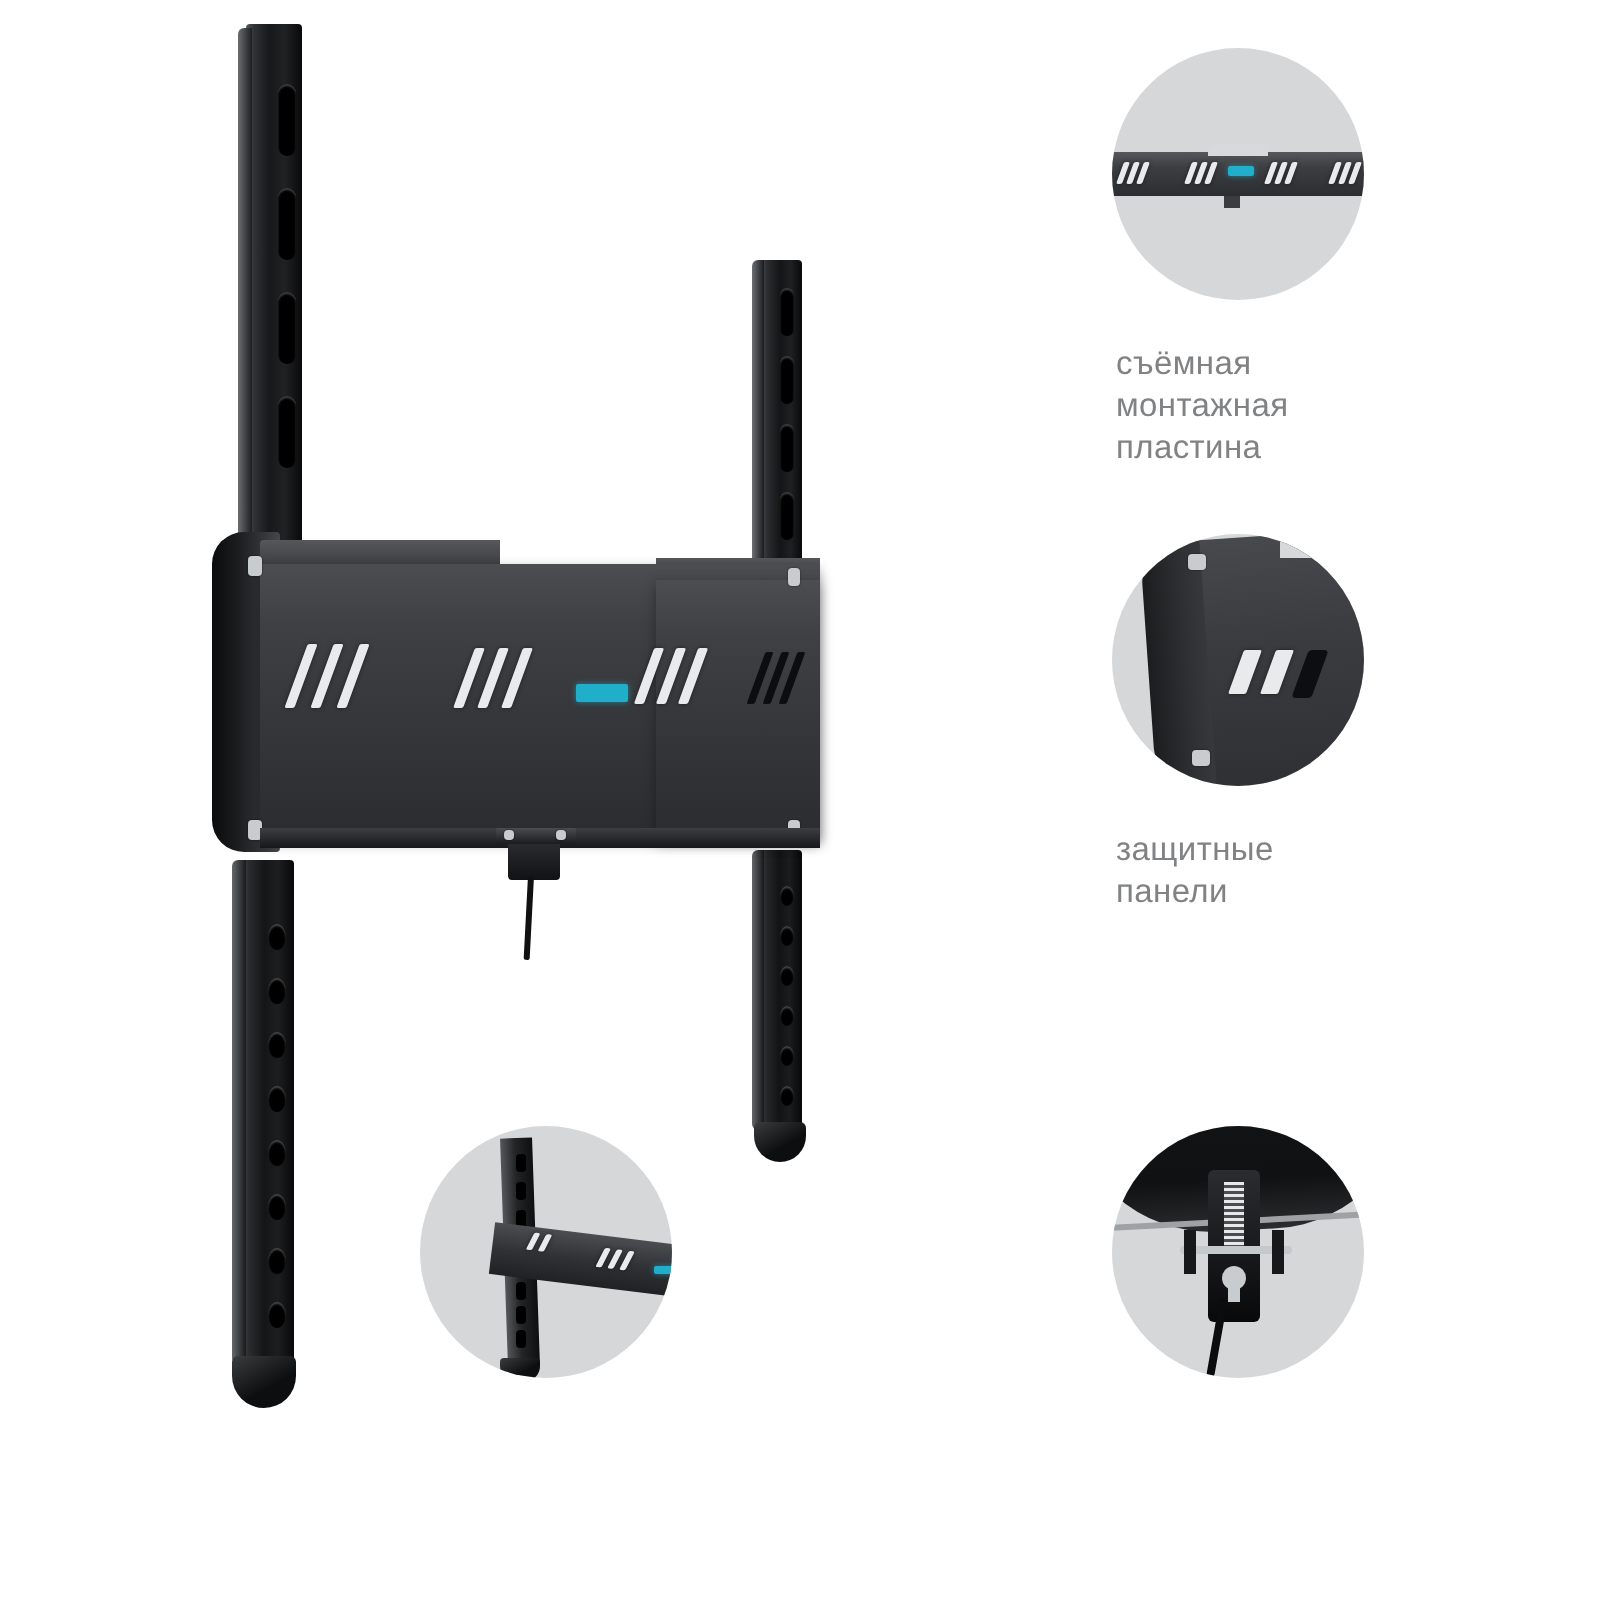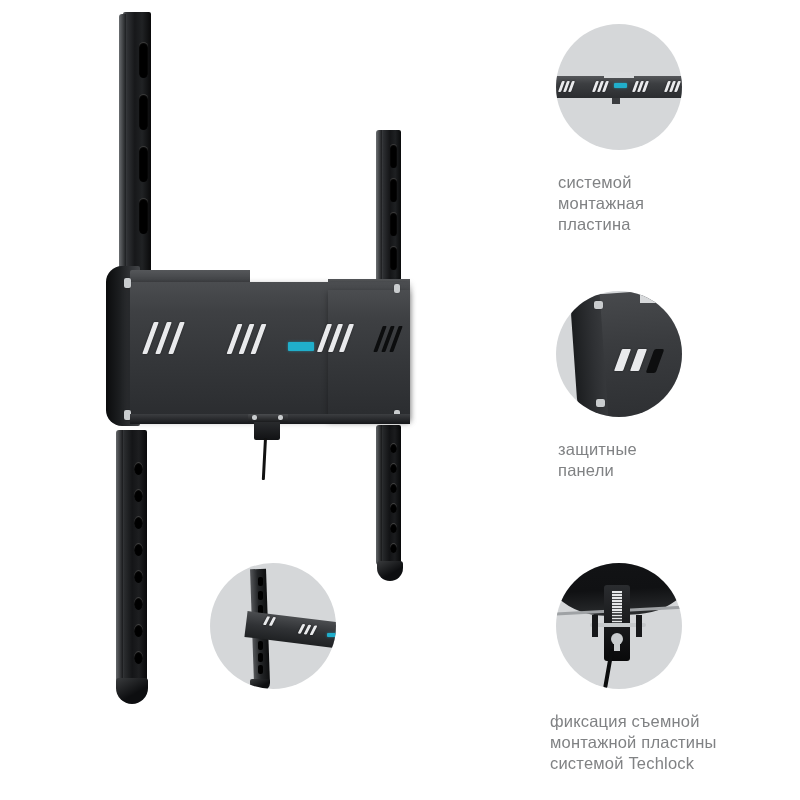"системой" div.callout-label { text: системой -> съёмная }
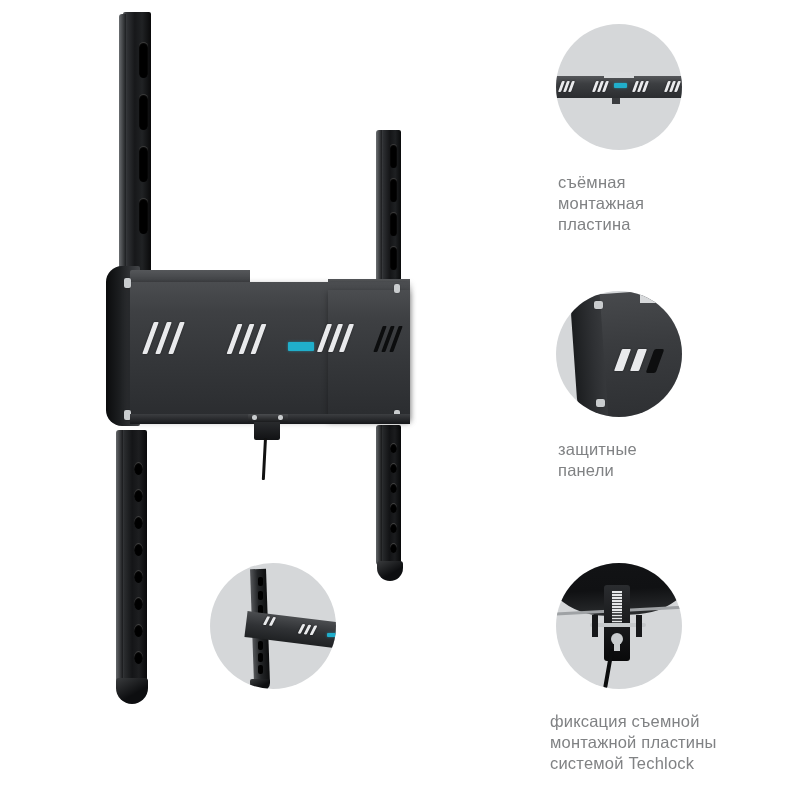"защитные" div.callout { top: 291px -> 267px }
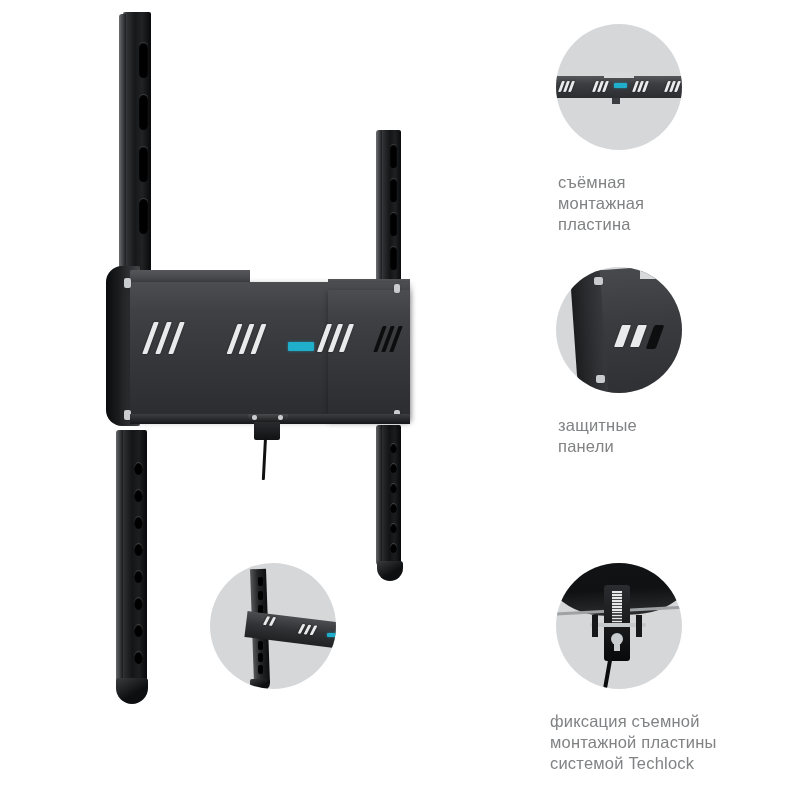"фиксация съемной" div.callout-label { html: <div>фиксация съемной монтажной пластины системой Techlock</div> -> none }
